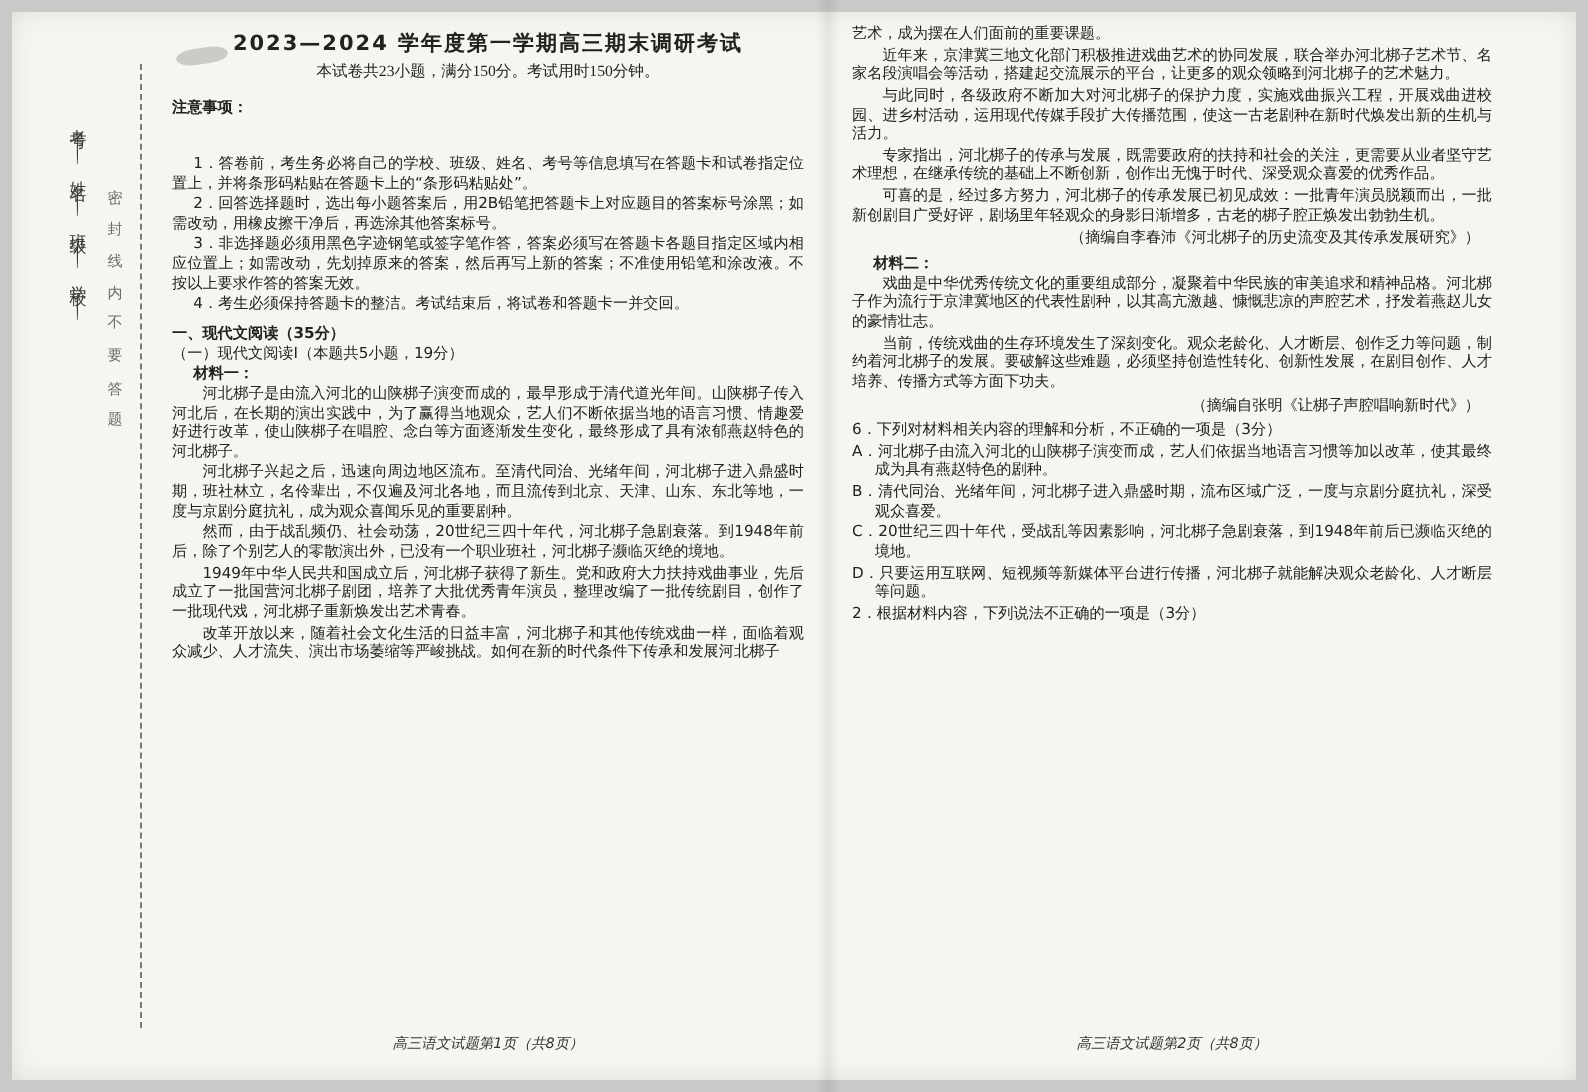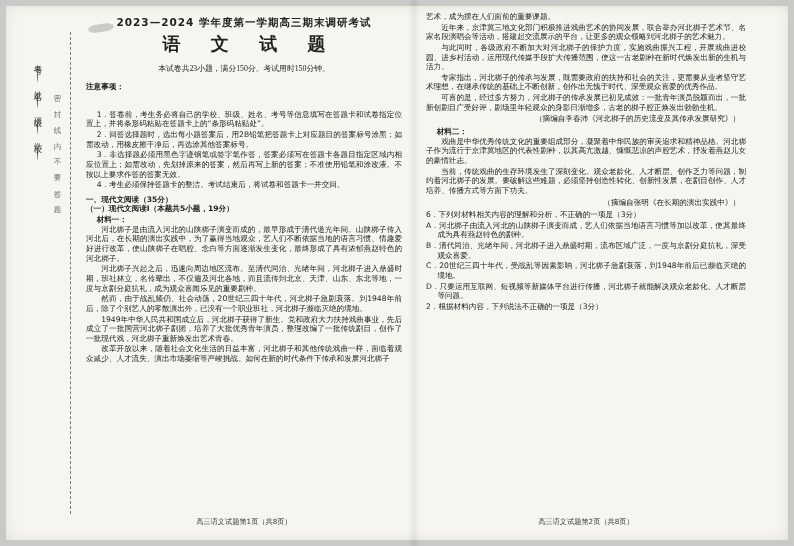"语 文 试 题" div.paper-title { html: <div>语 文 试 题</div> -> none }
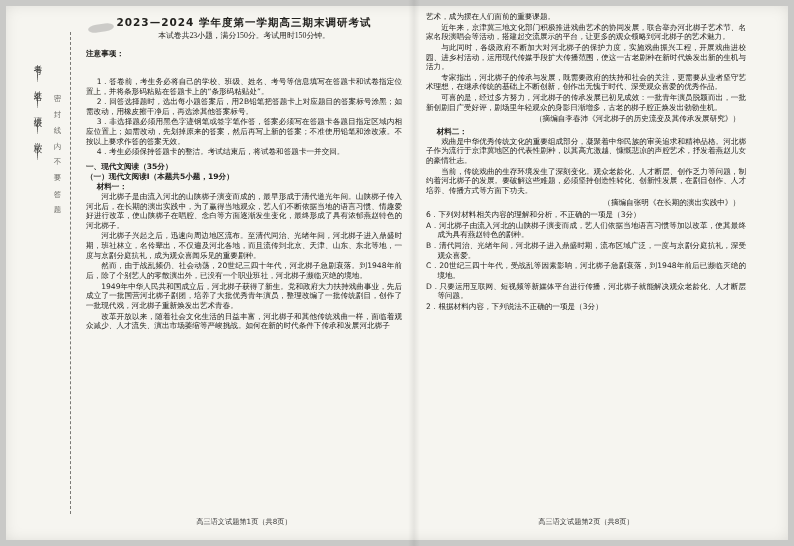"（一）现代文阅读Ⅰ（本题共5小题，19分）" .subsection-heading { font-weight: bold -> normal }
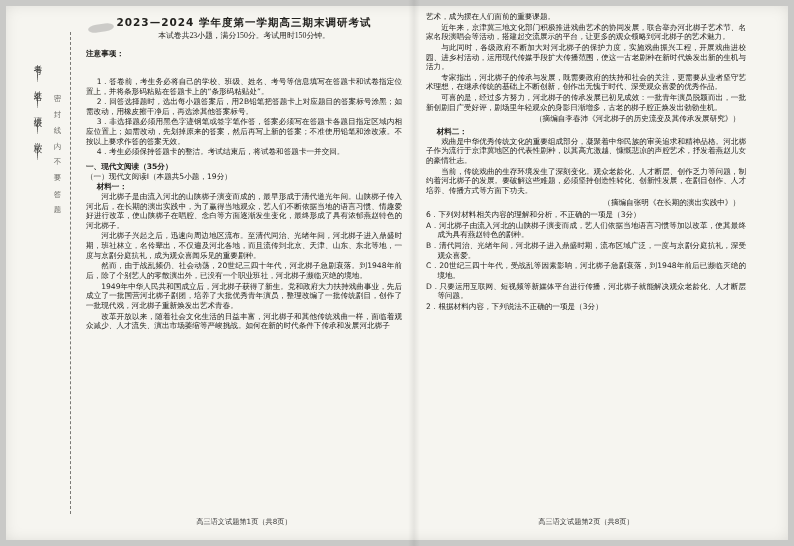"（摘编自张明《在长期的演出实践中》）" div.source-line { text: 在长期的演出实践中 -> 让梆子声腔唱响新时代 }
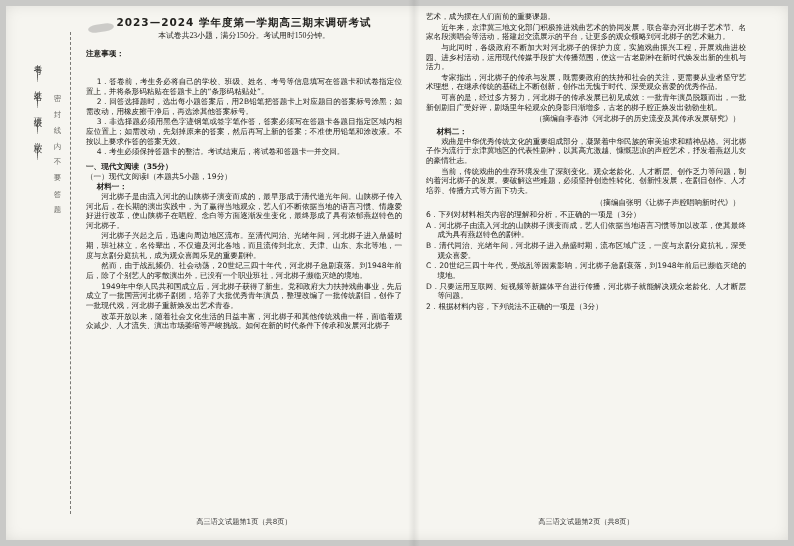"高三语文试题第1页（共8页）" .footer { font-style: none -> italic }
